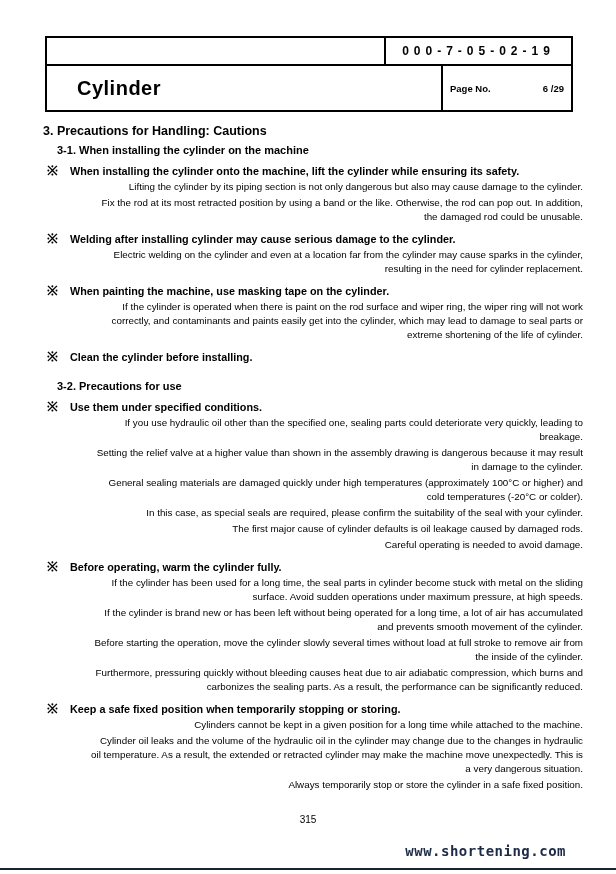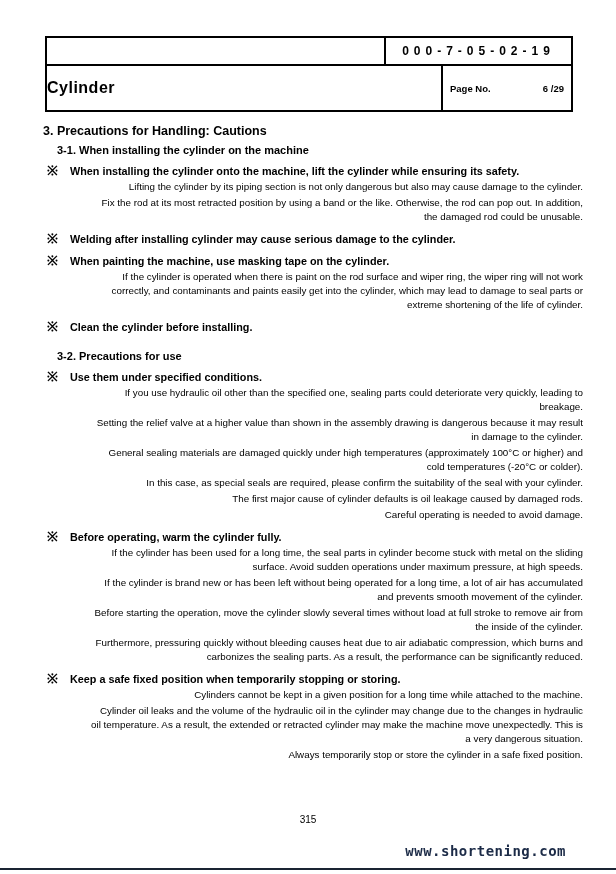"Cylinder" .header-title-cell { font-size: 16px -> 20px; padding-left: 0 -> 30px }
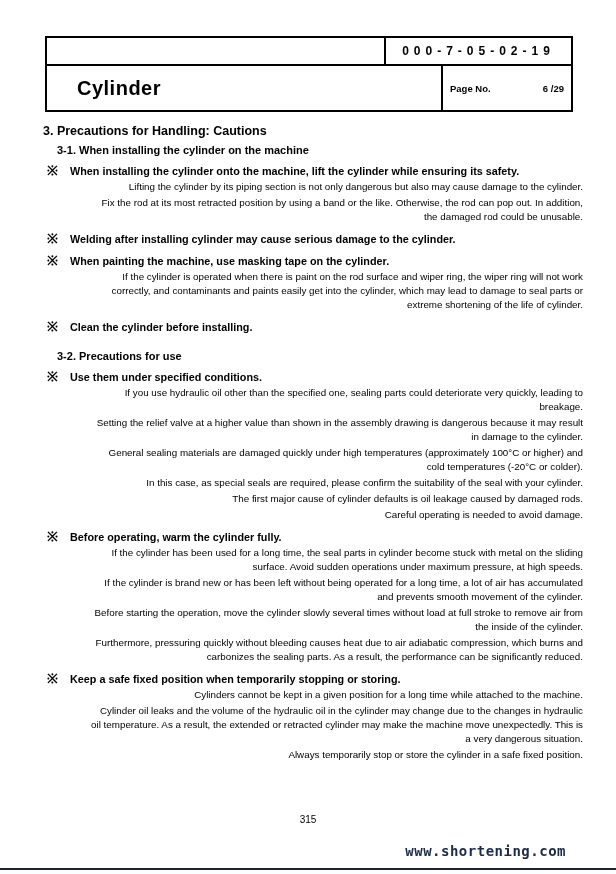"Electric welding on the cylinder" p { html: none -> <p>Electric welding on the cylinder and even at a location far from the cylinder may cause sparks in the cylinder, resulting in the need for cylinder replacement.</p> }
